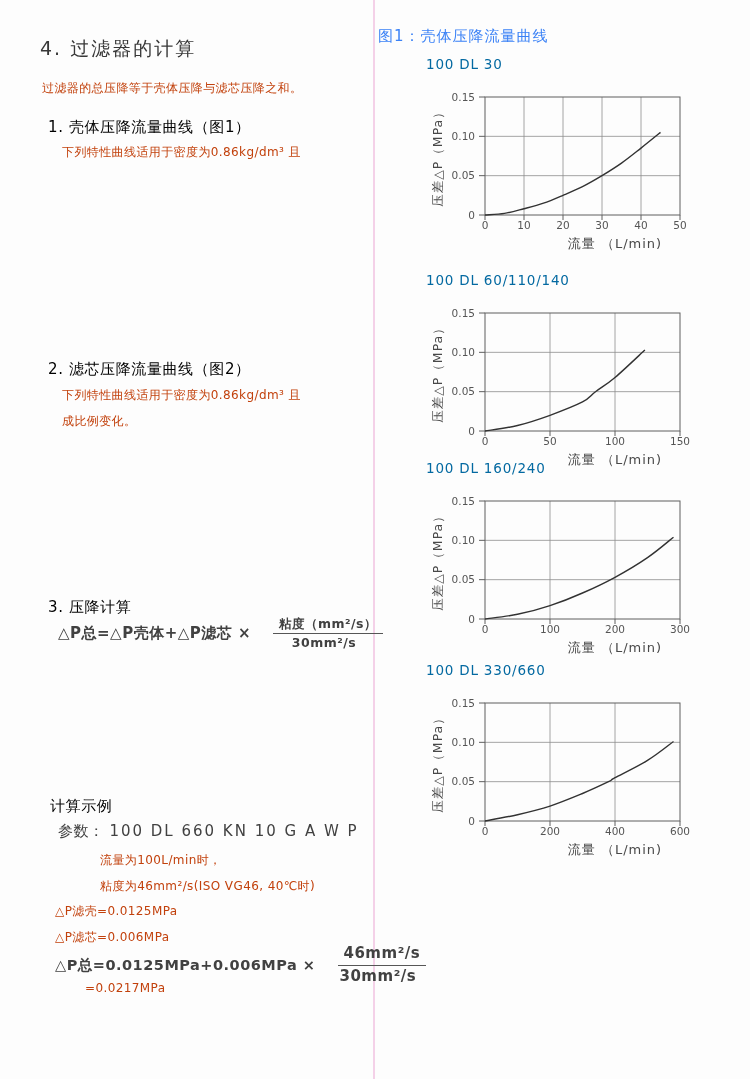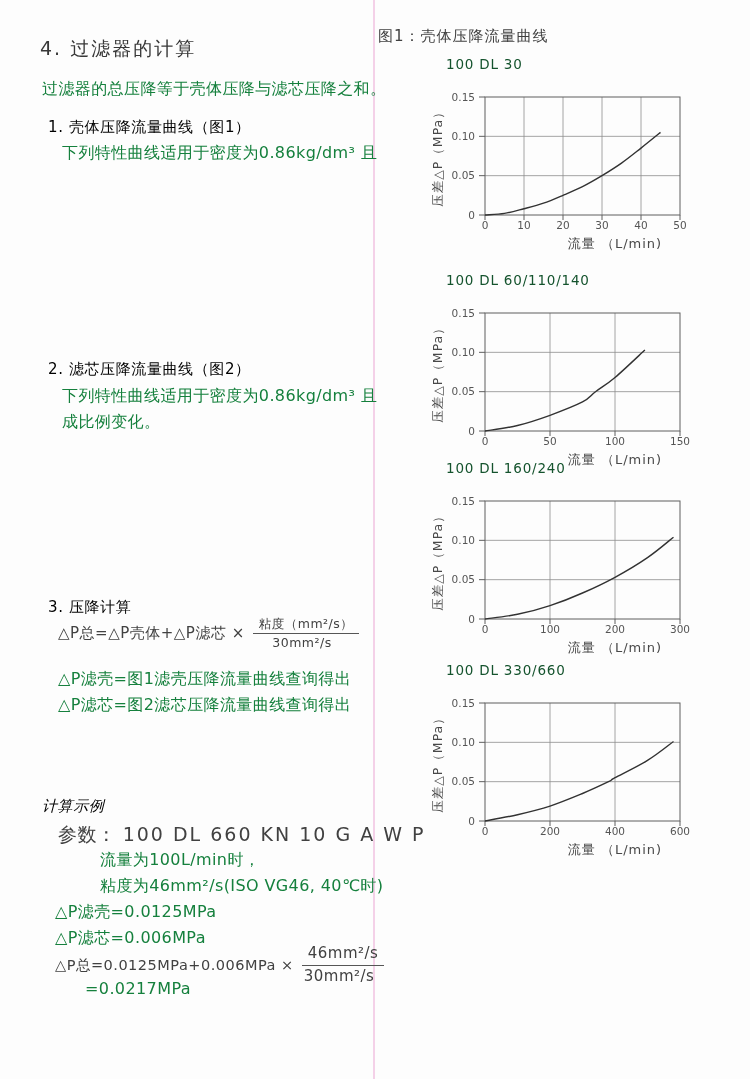"图1：壳体压降流量曲线" .fig-title { color: #404040 -> #3b82f6 }
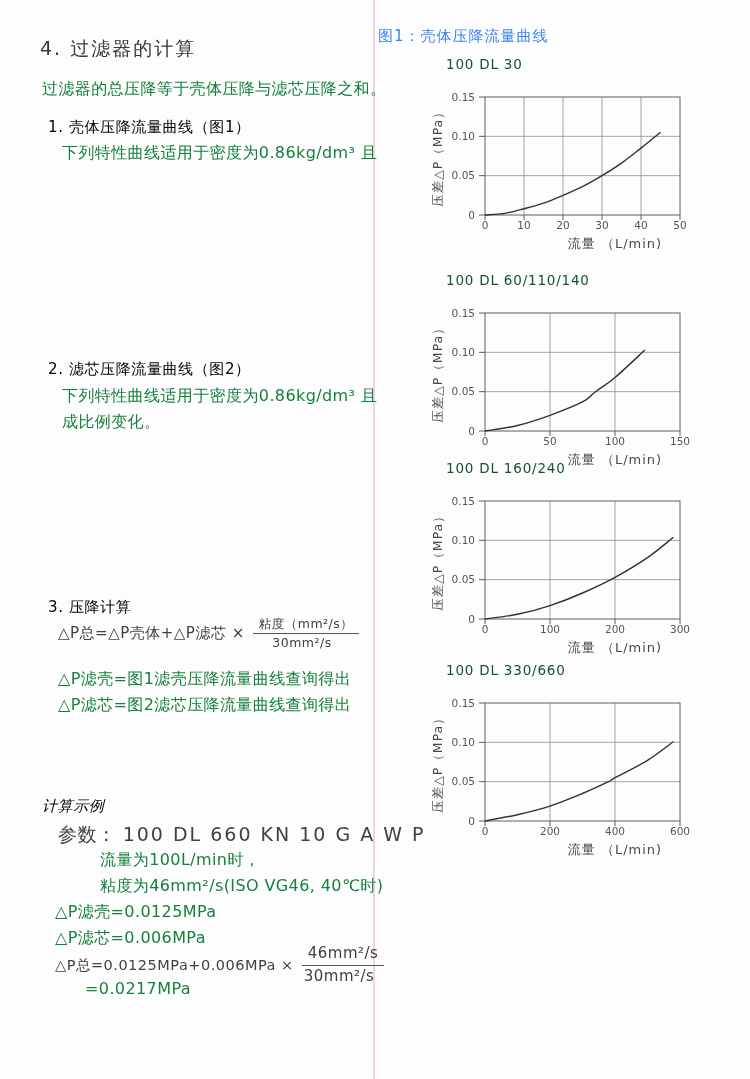"100 DL 30" .chart-title { color: #14532d -> #0369a1; margin-left: 20px -> none }
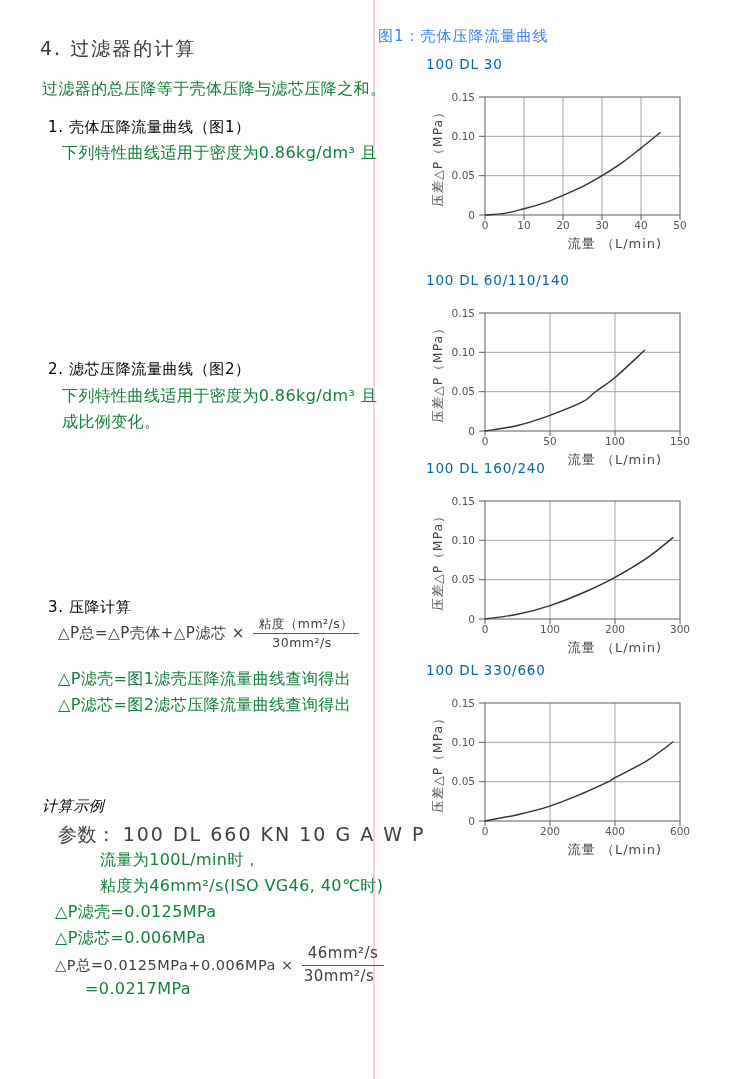"过滤器的总压降等于壳体压降与滤芯压降之和。" .body-text { color: #15803d -> #c2410c; font-size: 16px -> 12px }
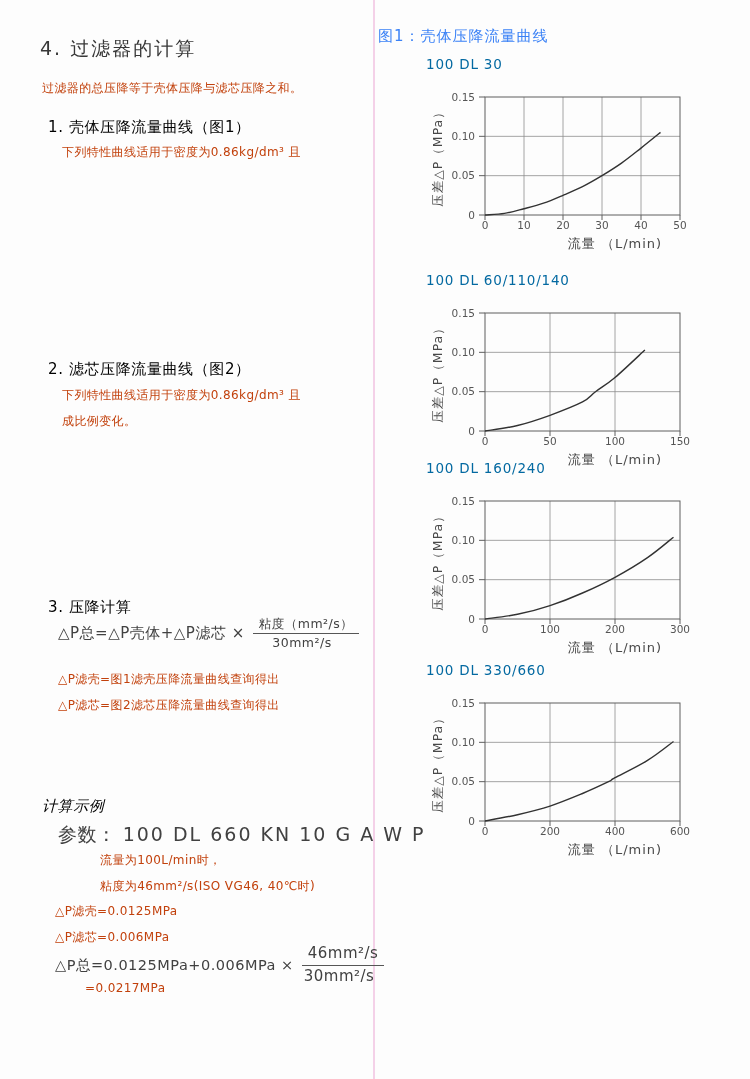"△P总=△P壳体+△P滤芯 ×" .formula { font-weight: none -> bold; gap: 0 -> 14px }
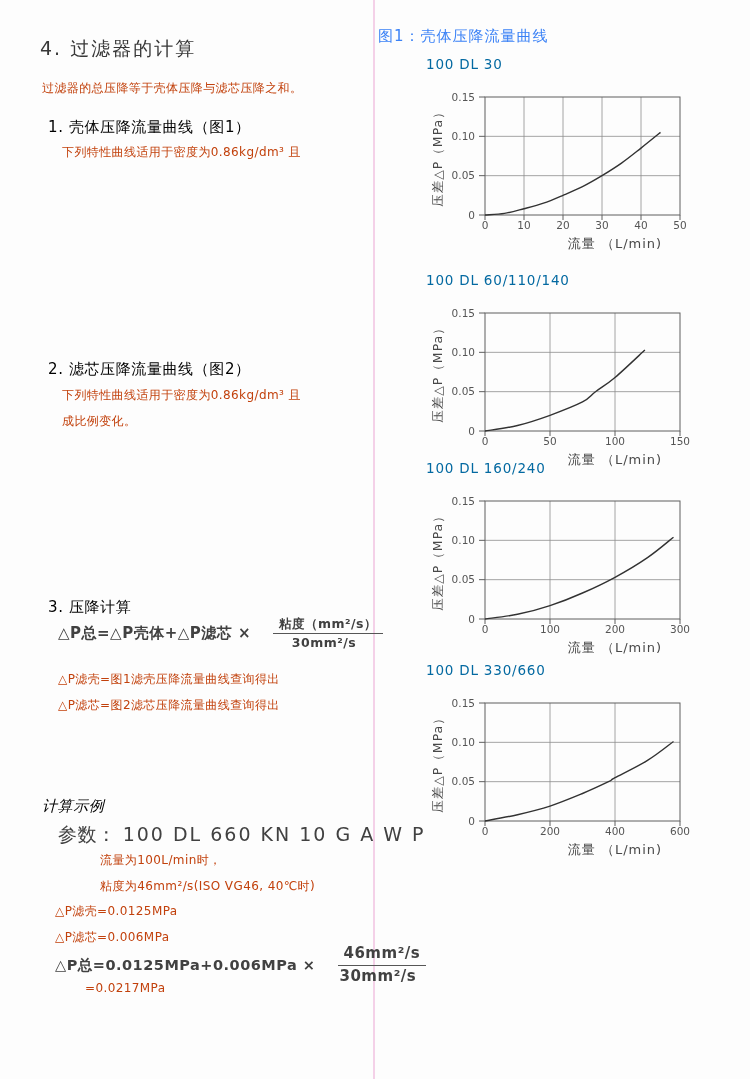"△P滤壳=图1滤壳压降流量曲线查询得出" div.abs { html: <div> <div>△P滤壳=图1滤壳压降流量曲线查询得出</div> <div>△P滤芯=图2滤芯压降流量曲线查询得出</div> </div> -> none }
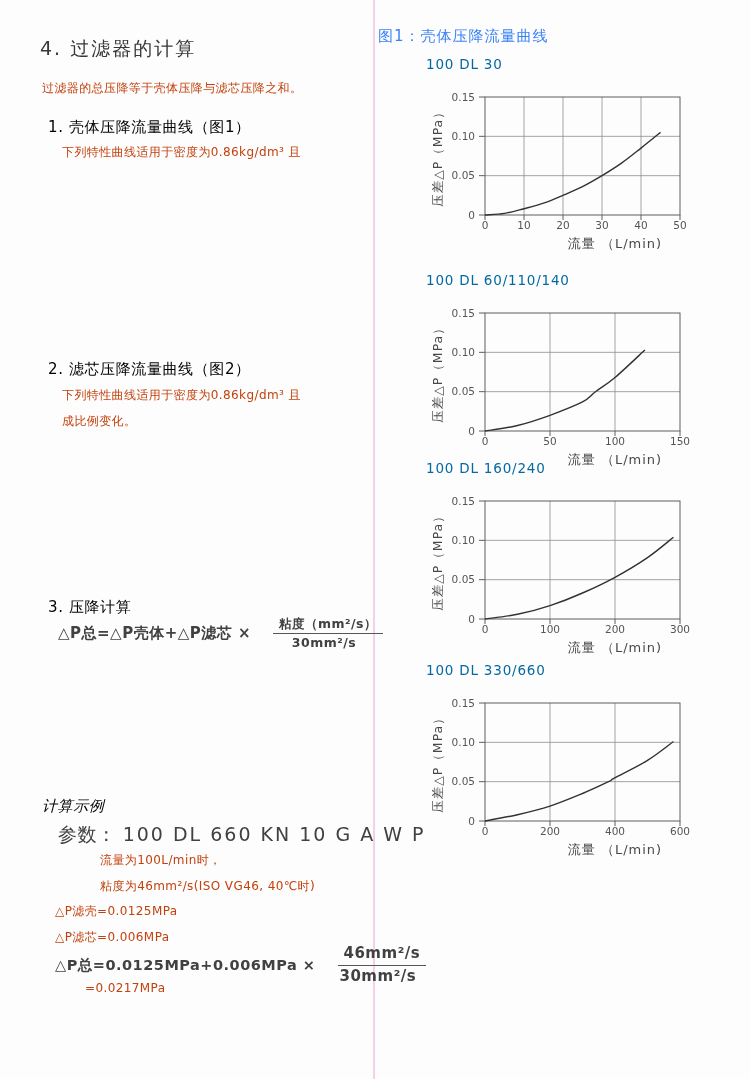"计算示例" div.abs { font-style: italic -> none; left: 42px -> 50px }
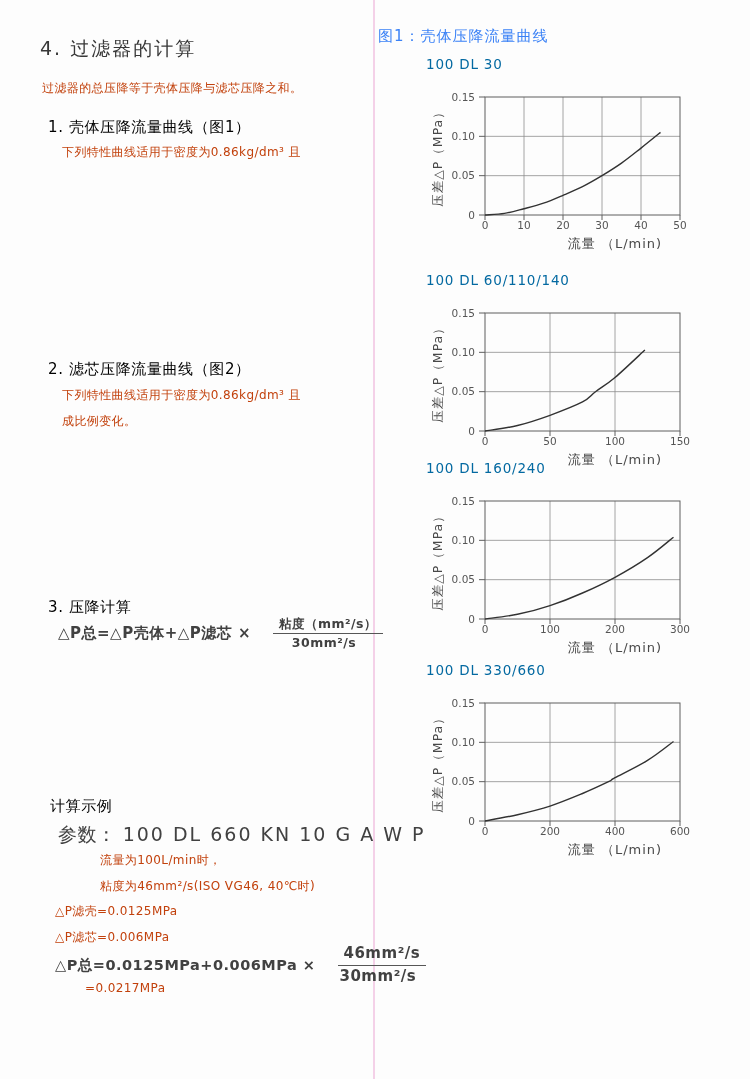"参数： 100 DL 660 KN" .param-row { font-size: 19px -> 15px }
